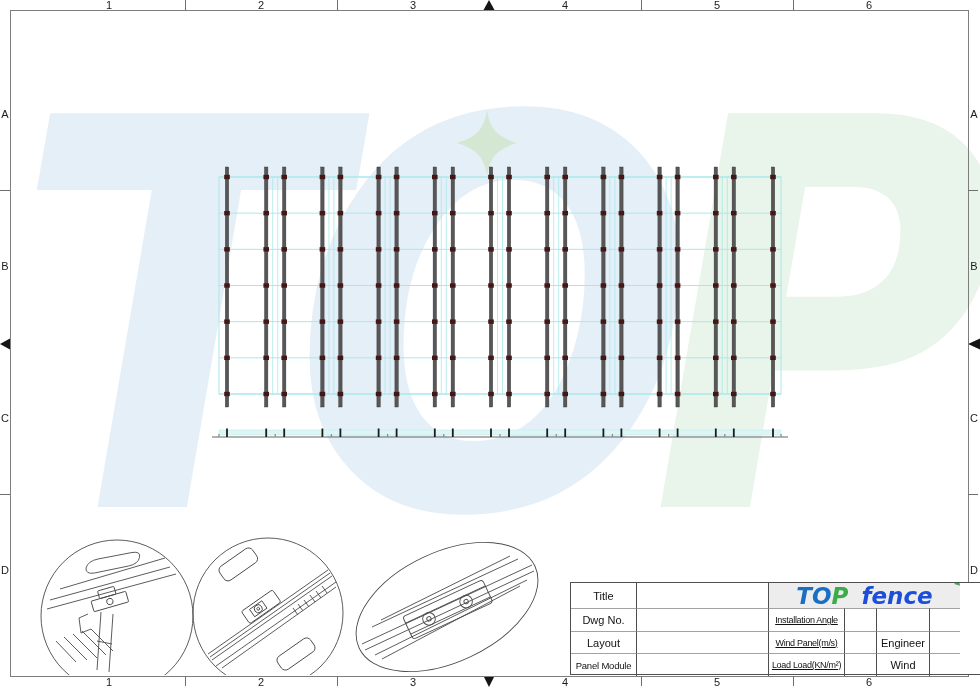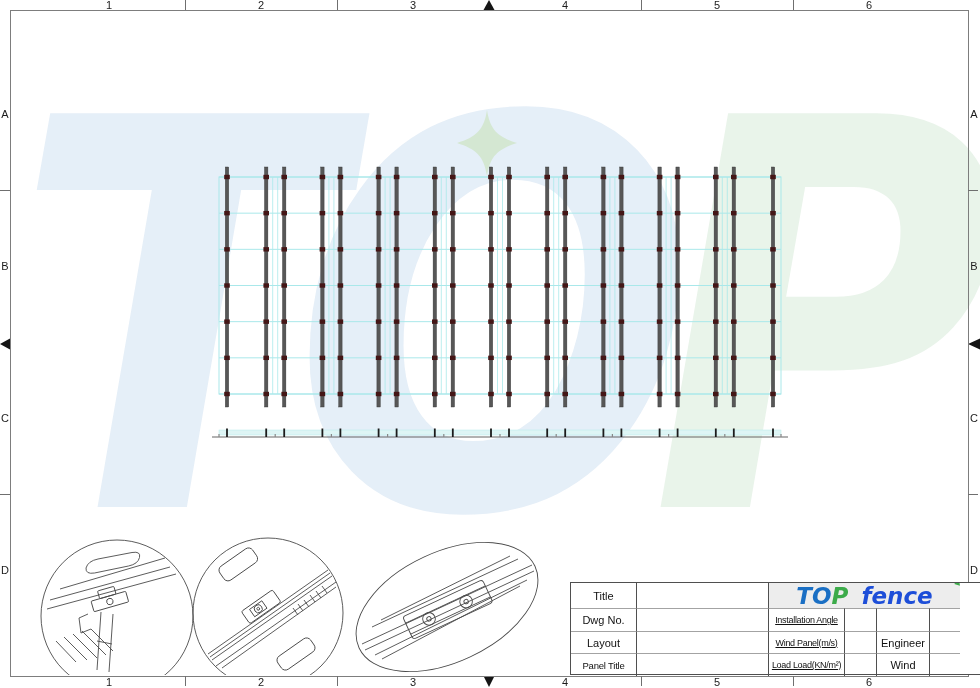"Panel Title" div.tb-cell { text: Title -> Module }
